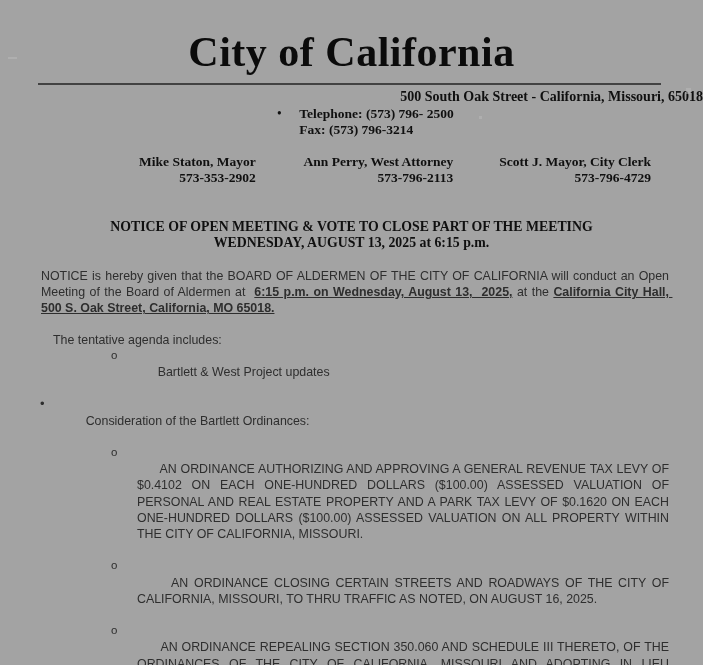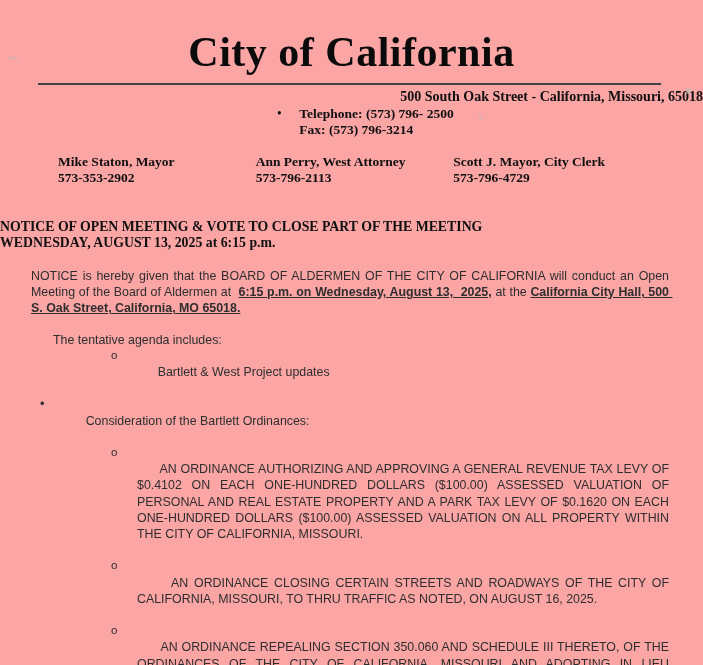"City of California" .page { background: #fca5a5 -> #a3a3a3 }
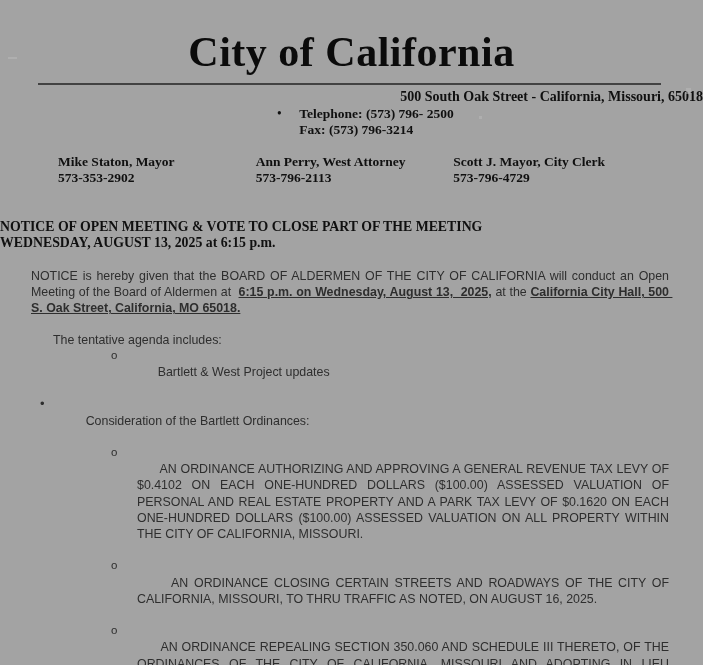"Mike Staton, Mayor" .officials { text-align: left -> right }
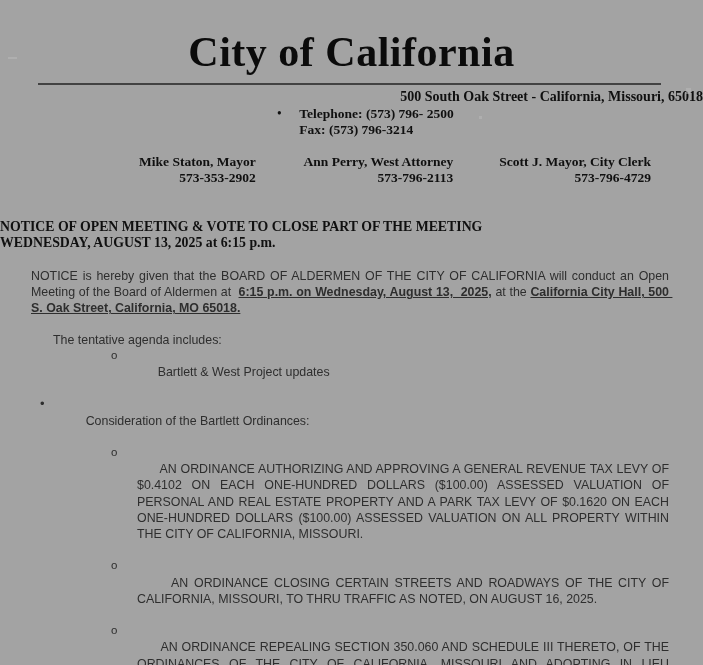"NOTICE OF OPEN MEETING &" .notice-heading { text-align: none -> center }
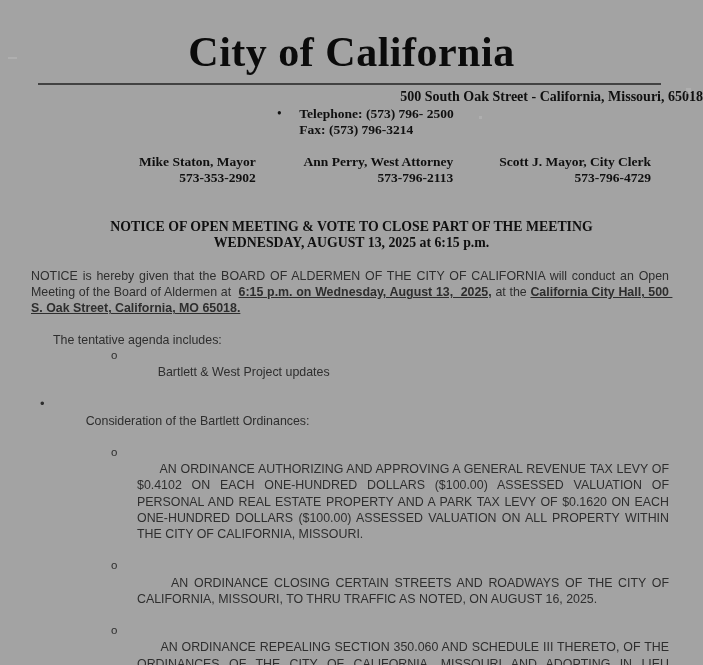"NOTICE is hereby given that" .notice-paragraph { margin: 17px 34px 0 31px -> 17px 34px 0 41px }
